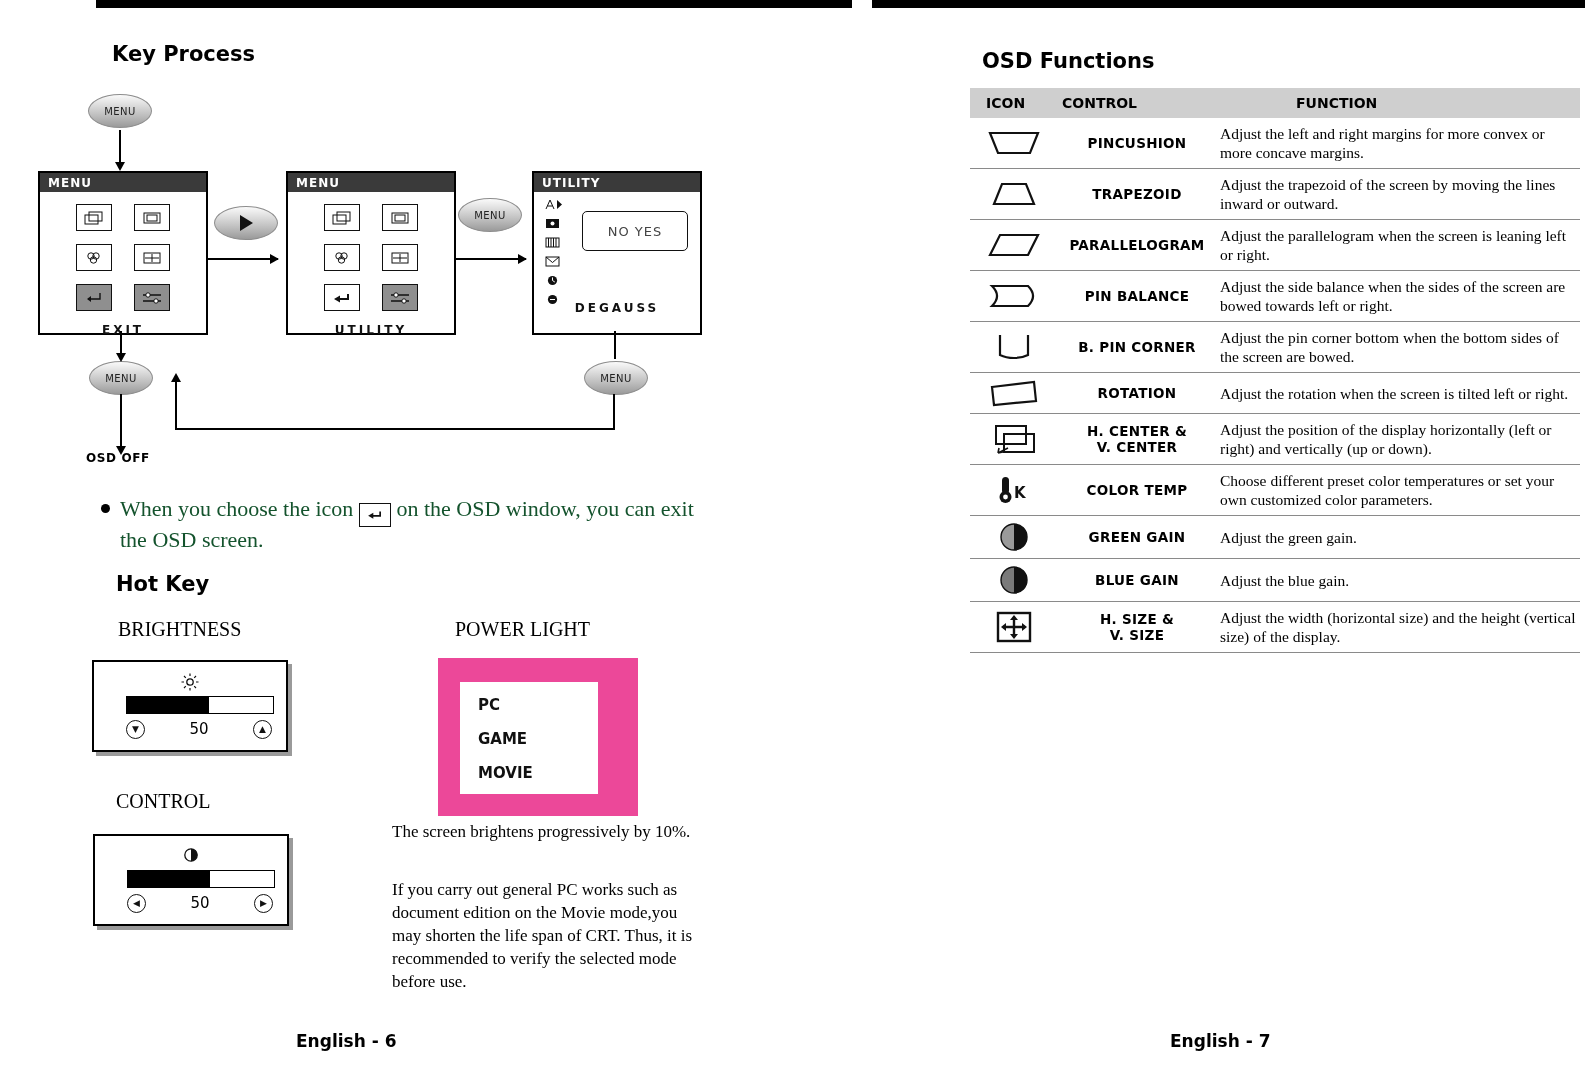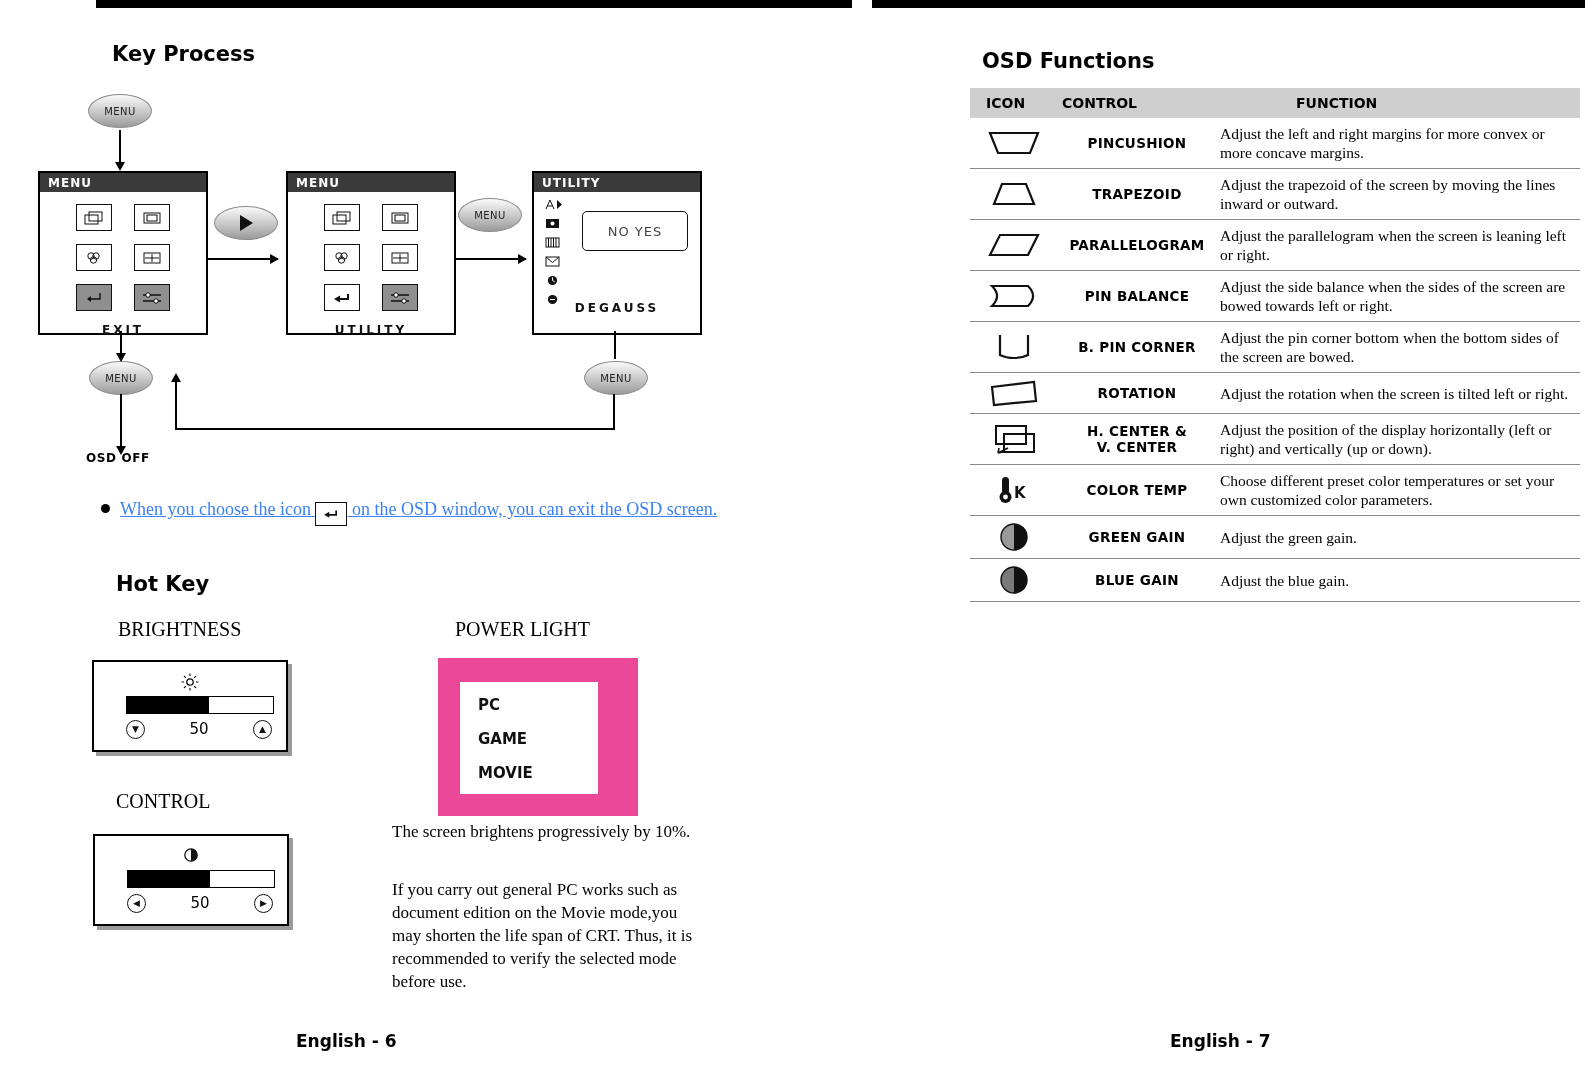"When you choose the icon" .bullet-para { color: #3b82f6 -> #14532d; font-size: 18px -> 22px; text-decoration: underline -> none }
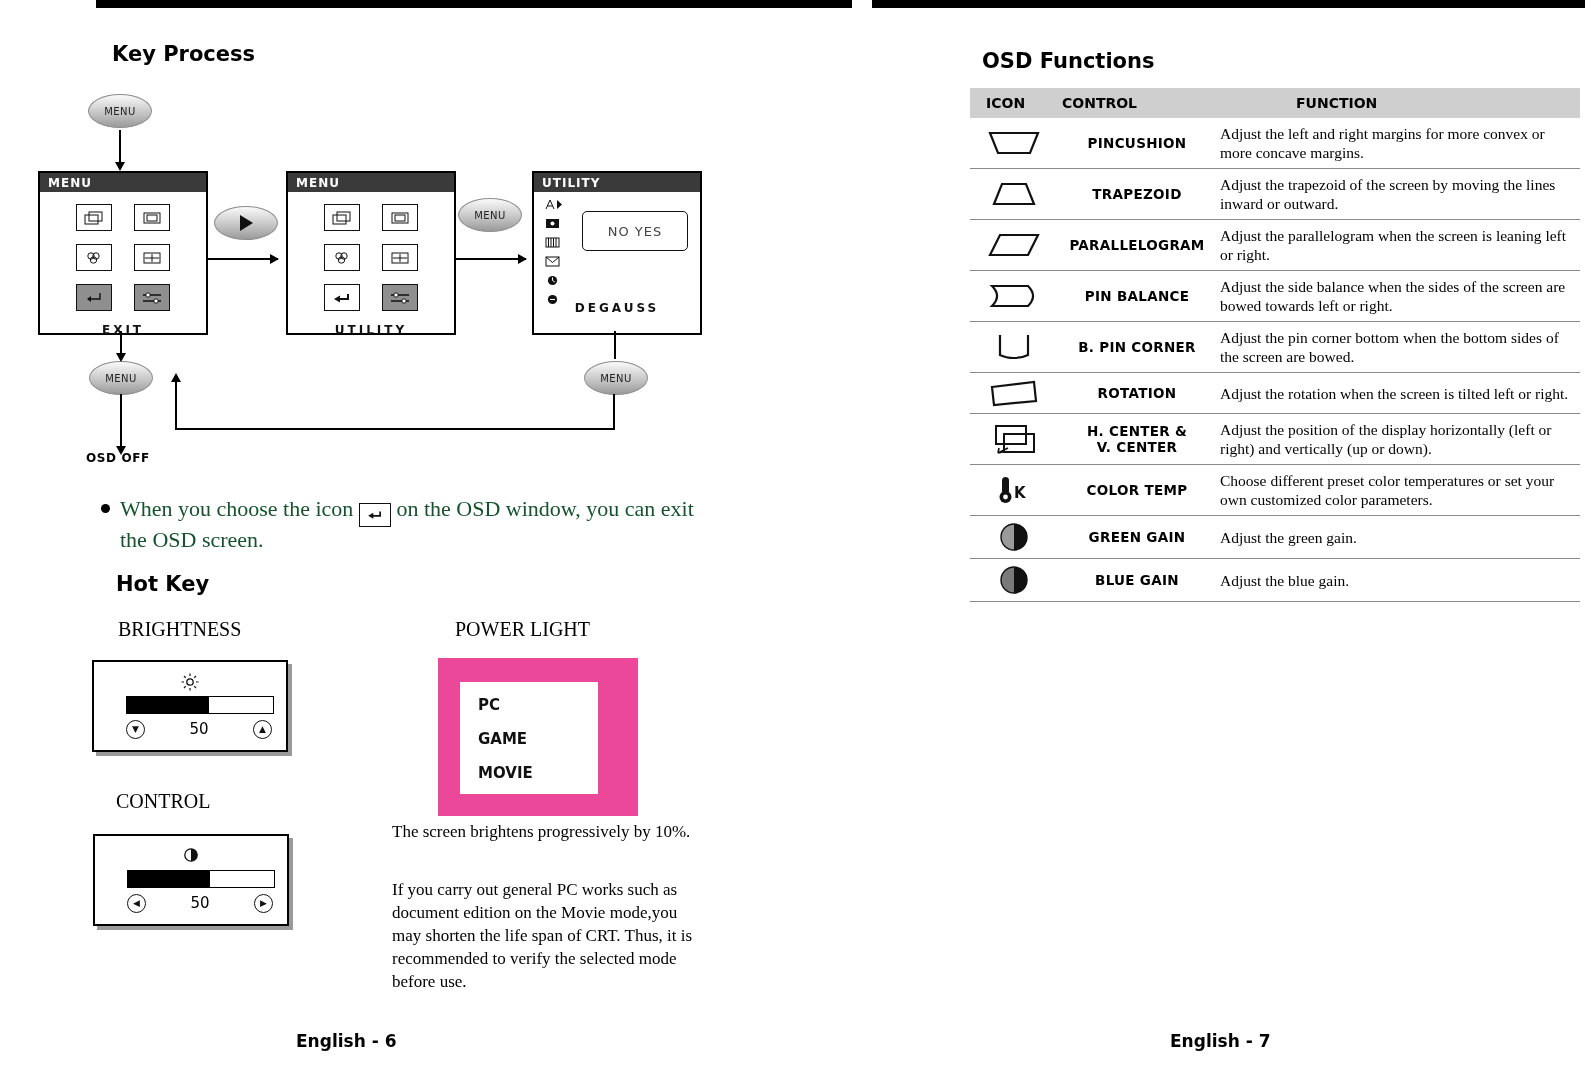"H. SIZE &" tr { html: none -> <tr> <td> <svg> <rect></rect> <path></path> <path></path> </svg> </td> <td> <span>H. SIZE &amp;</span> <span>V. SIZE</span> </td> <td>Adjust the width (horizontal size) and the height (vertical size) of the display.</td> </tr> }
